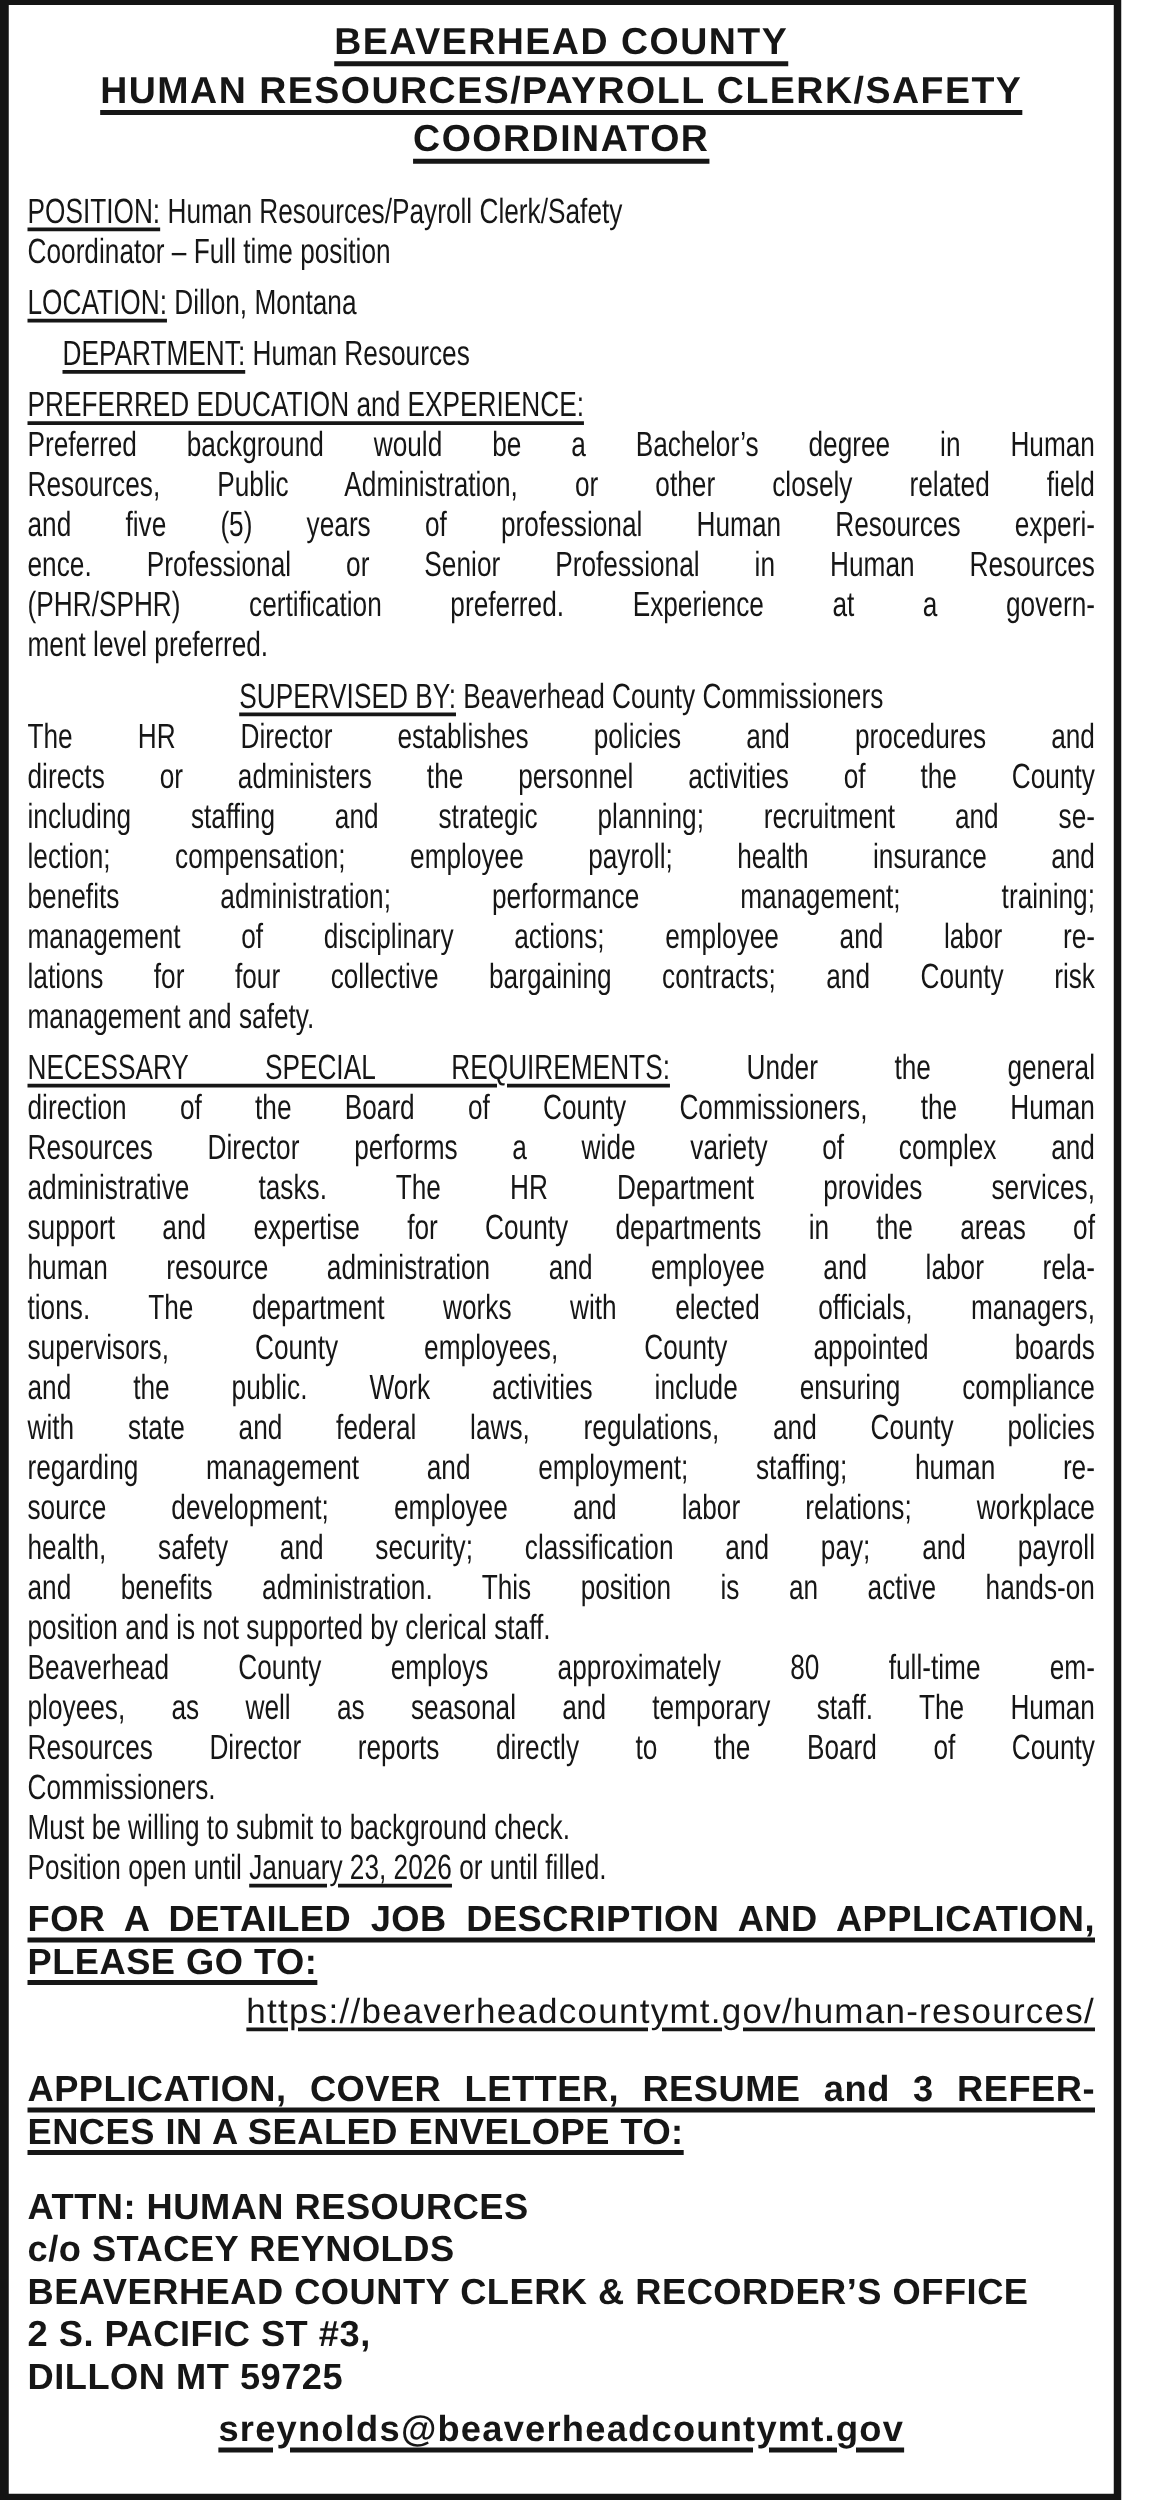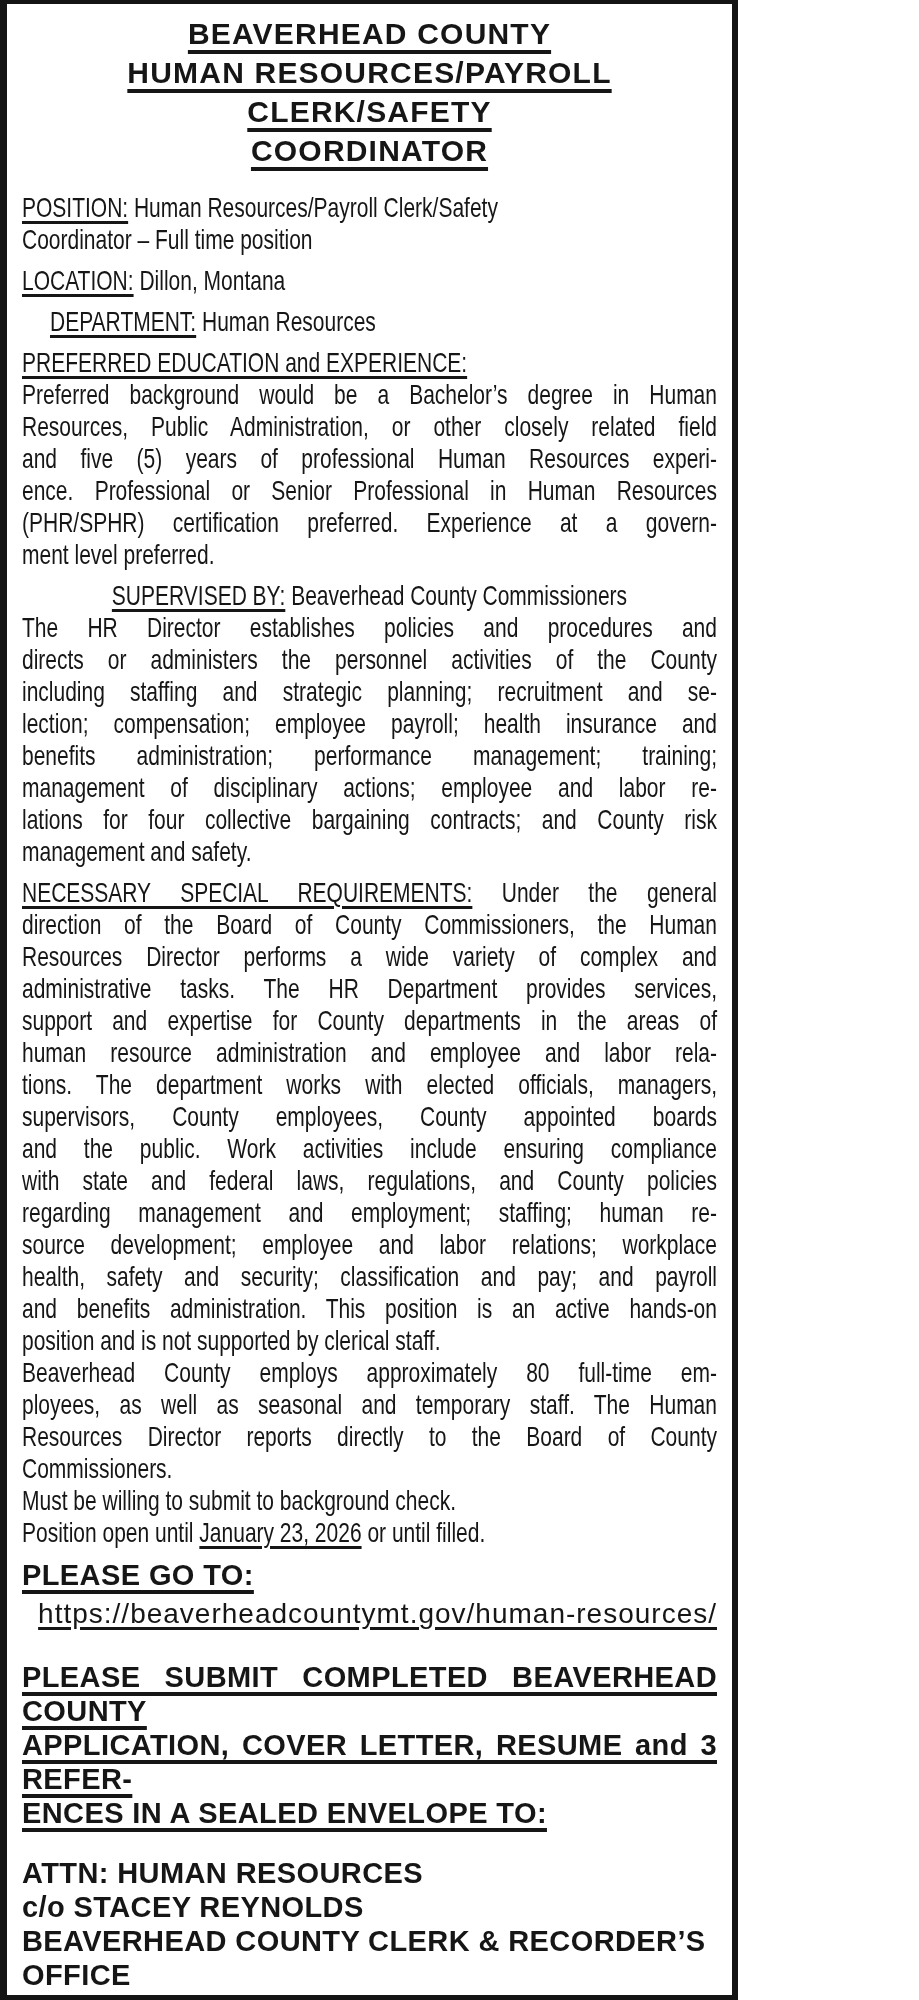"BEAVERHEAD COUNTY" .ad { width: 738px -> 897px }
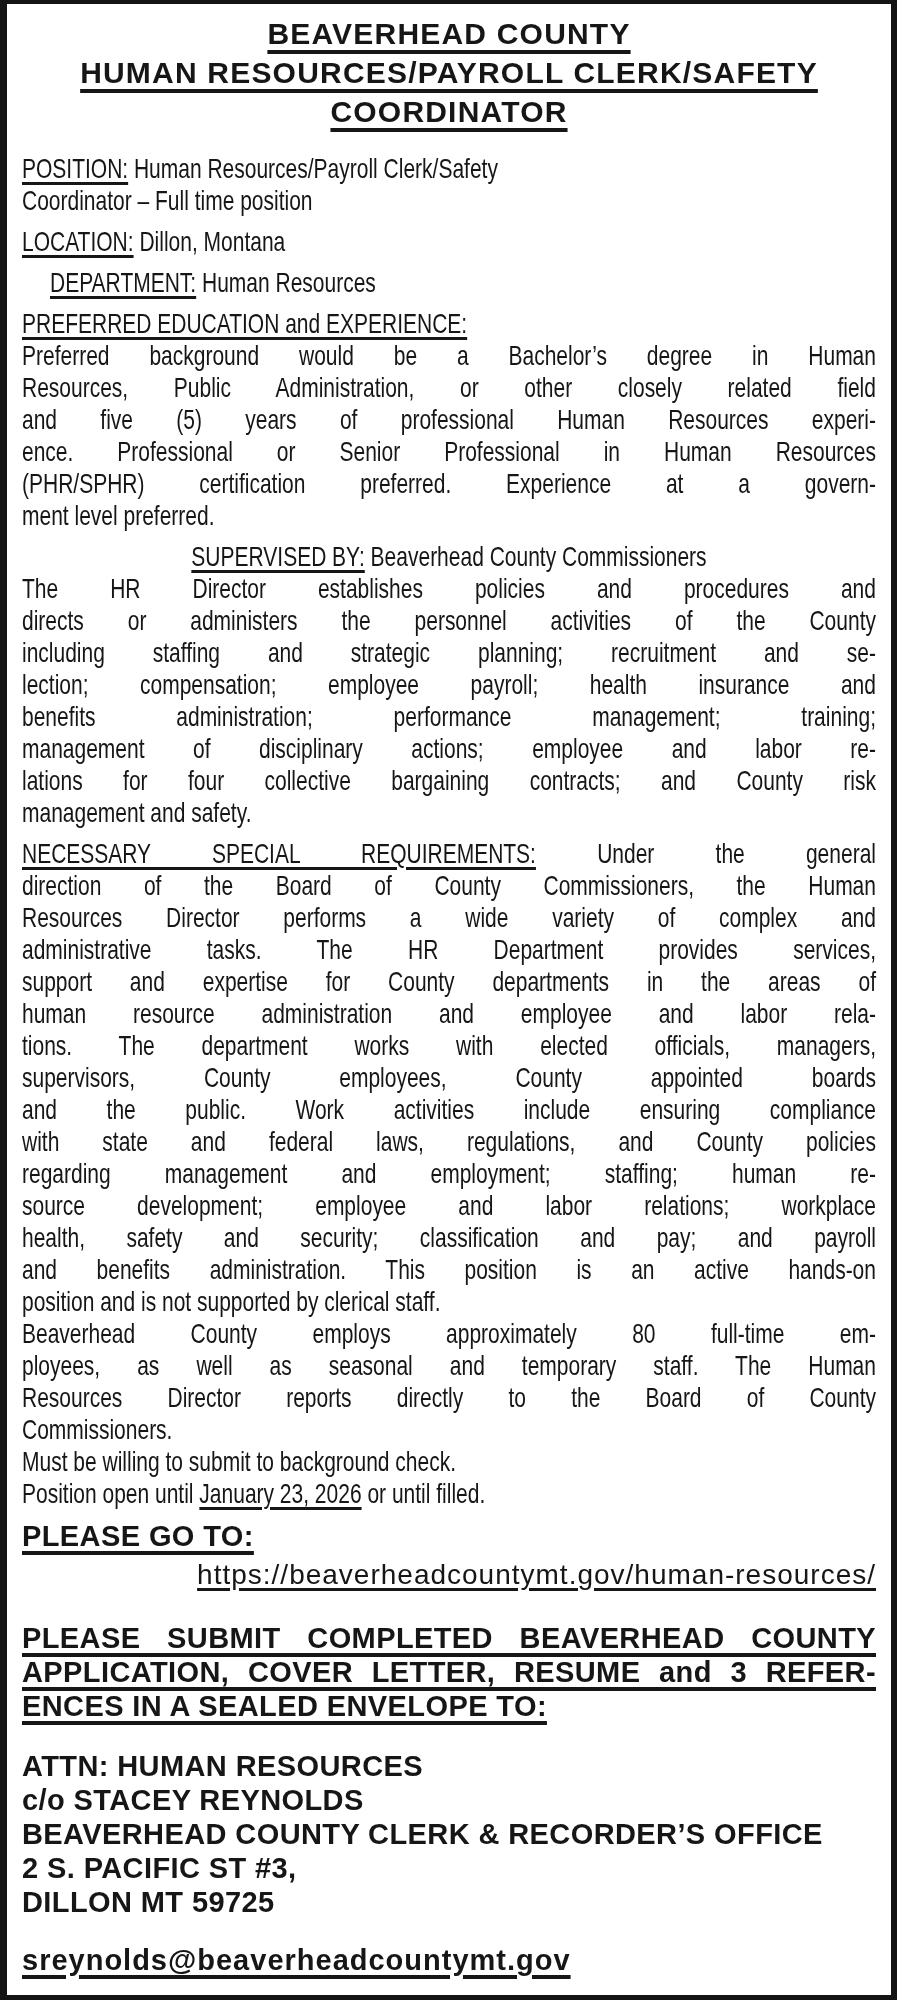"FOR A DETAILED JOB DESCRIPTION" div.line { html: none -> <div><span>FOR A DETAILED JOB DESCRIPTION AND APPLICATION,</span></div> }
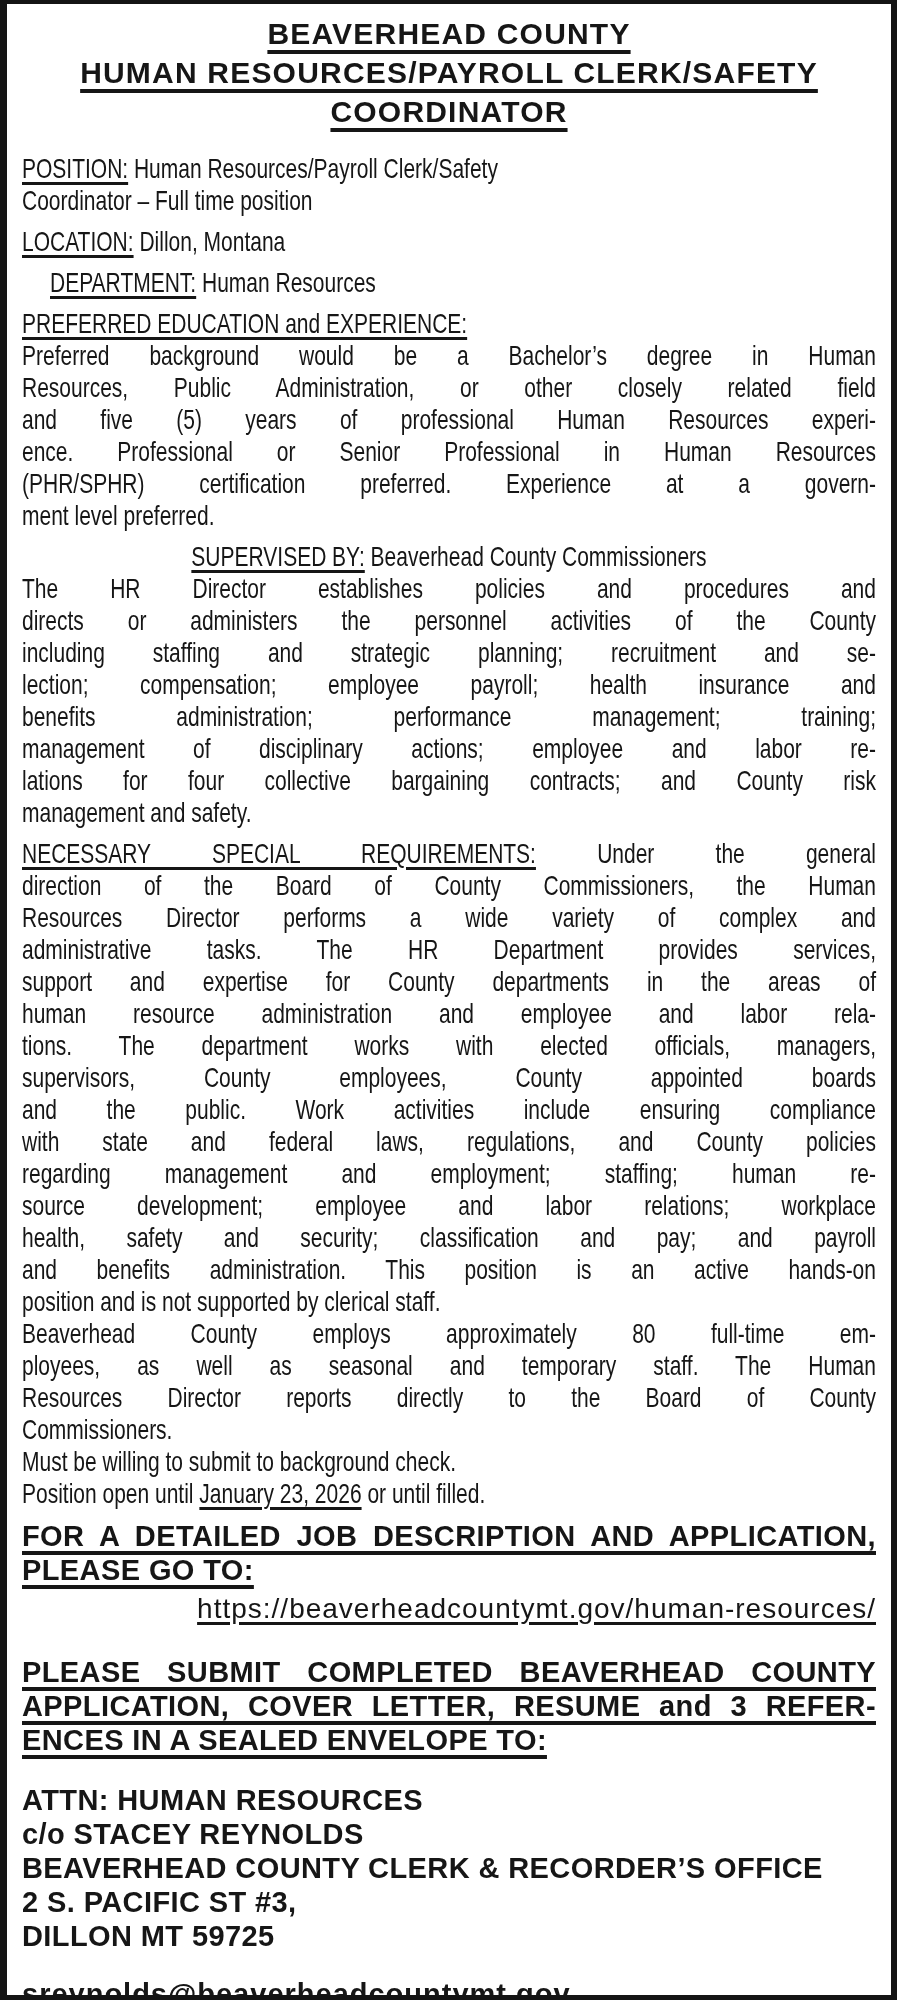"PLEASE SUBMIT COMPLETED BEAVERHEAD" div.line { html: <div><span>PLEASE SUBMIT COMPLETED BEAVERHEAD COUNTY</span></div> -> none }
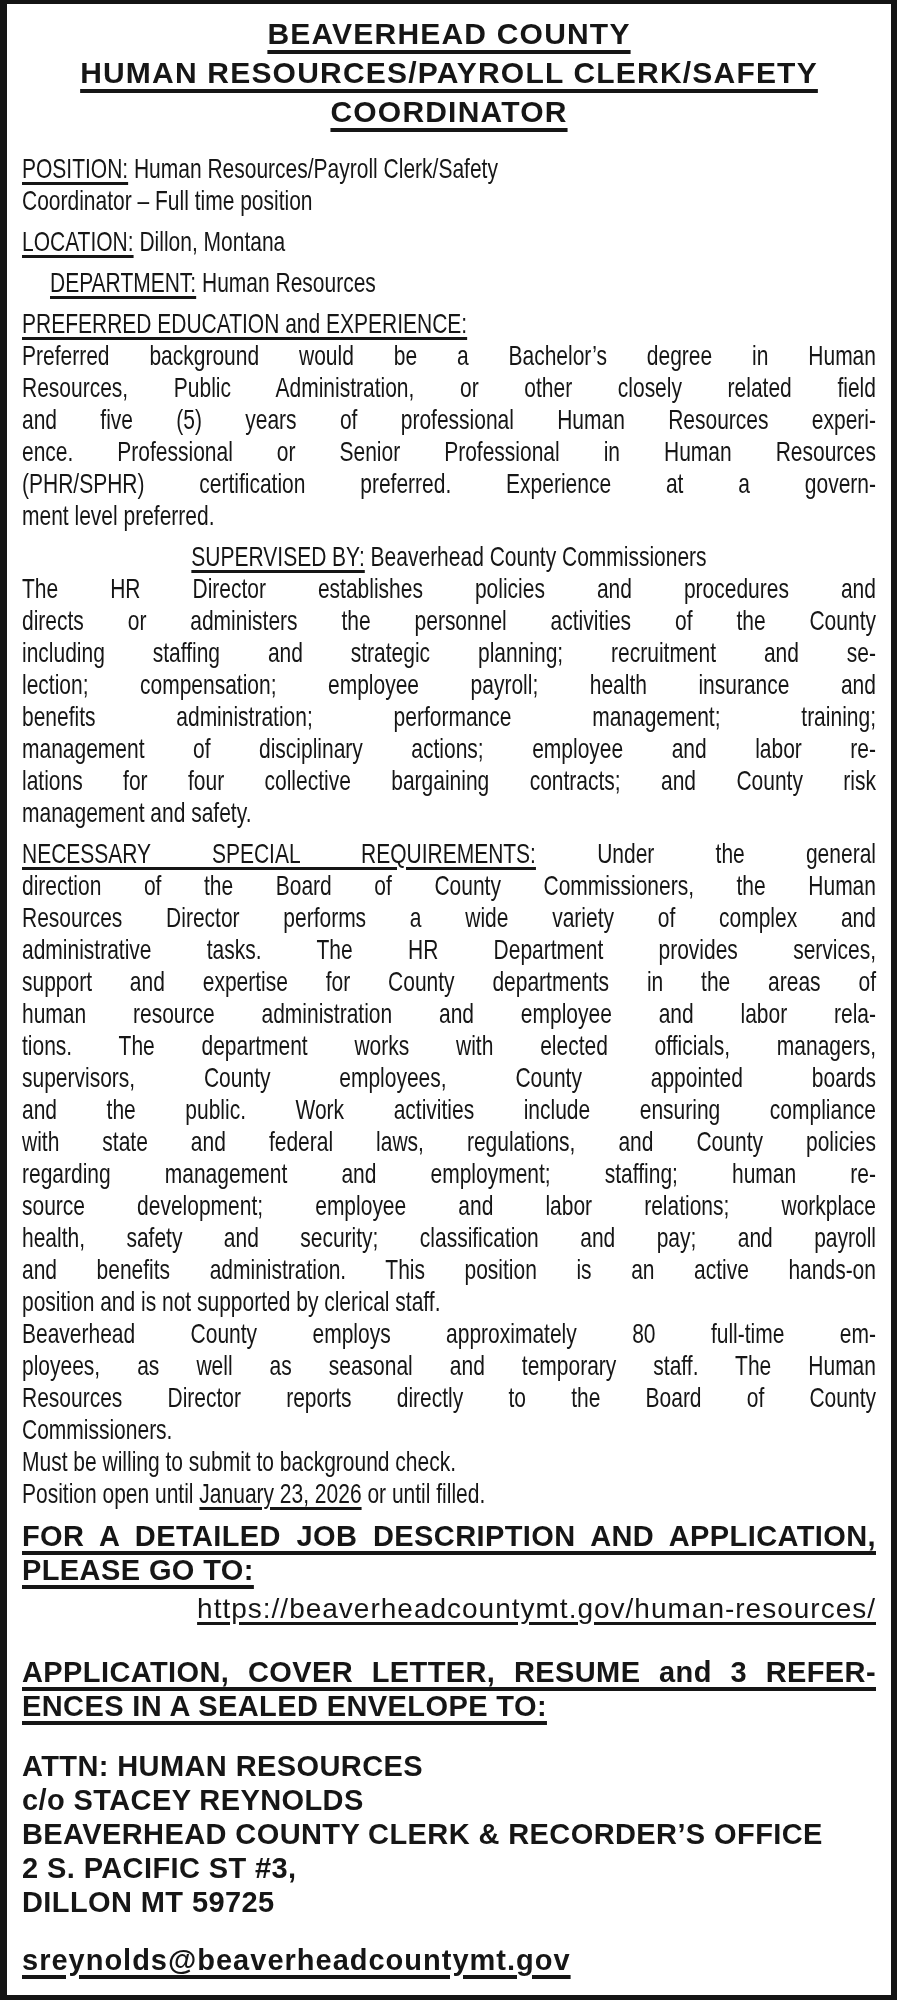"sreynolds@beaverheadcountymt.gov" div.block { margin-top: 24px -> 8px; text-align: none -> center }
